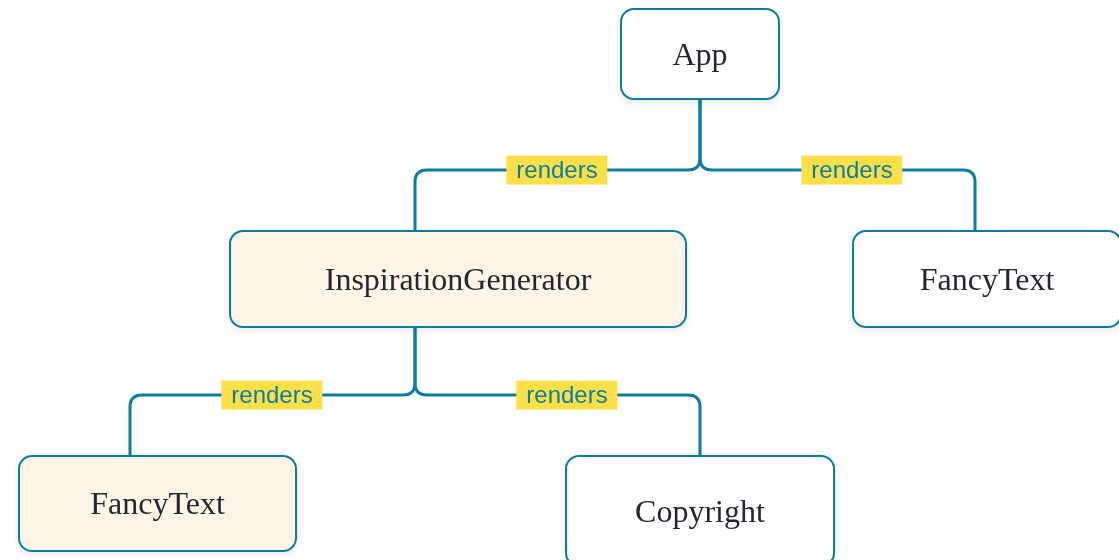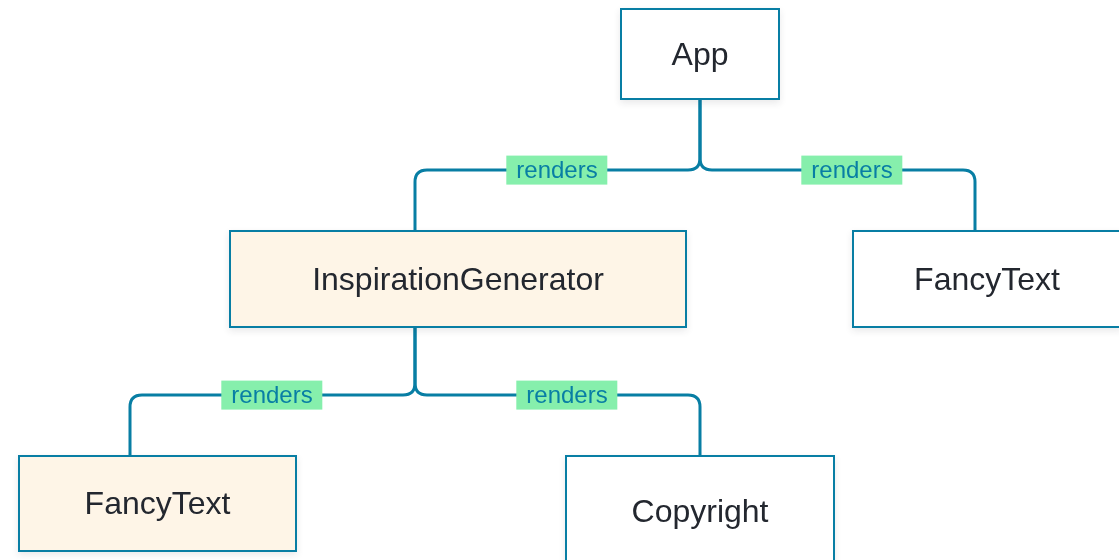"App" .node { border-radius: 0 -> 14px; font-family: none -> Liberation Serif, serif }
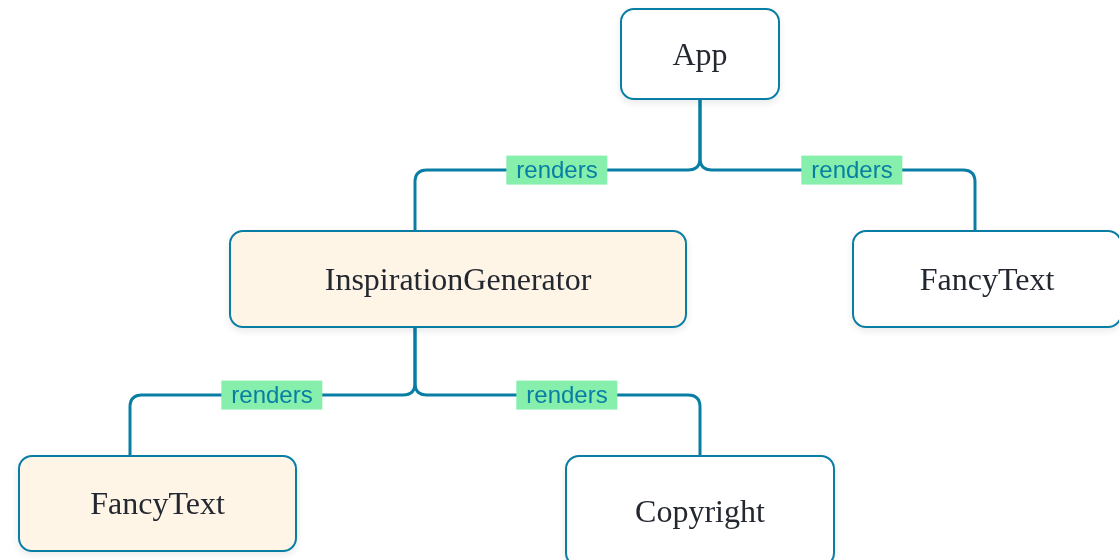"renders" .edge-label { background: #86efac -> #fde047 }
